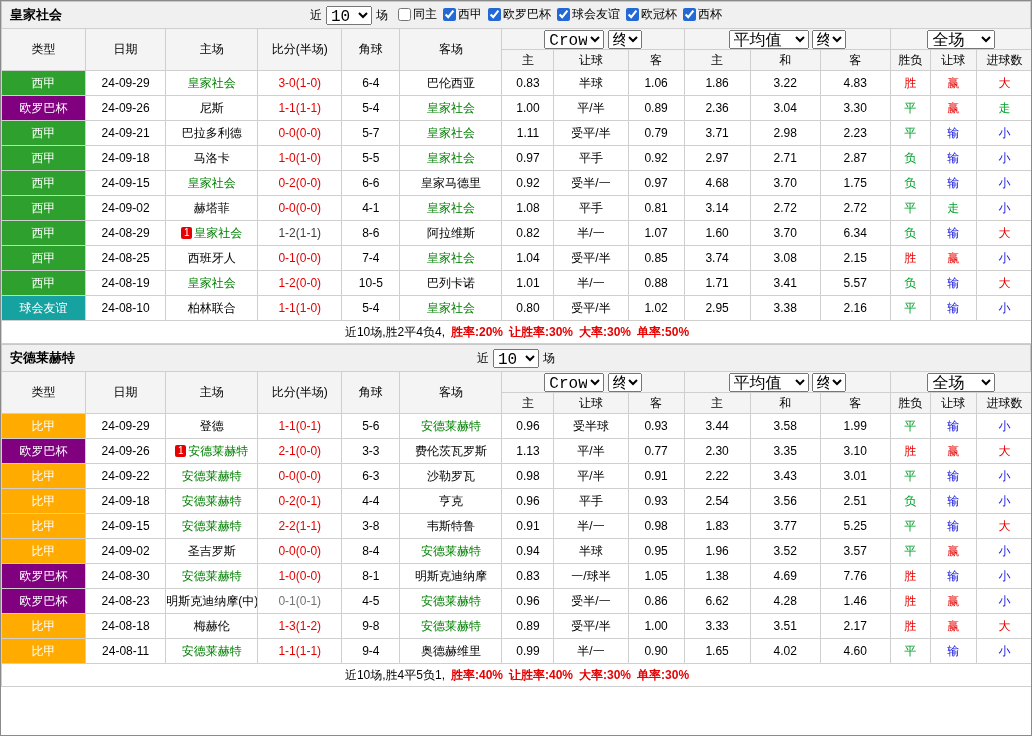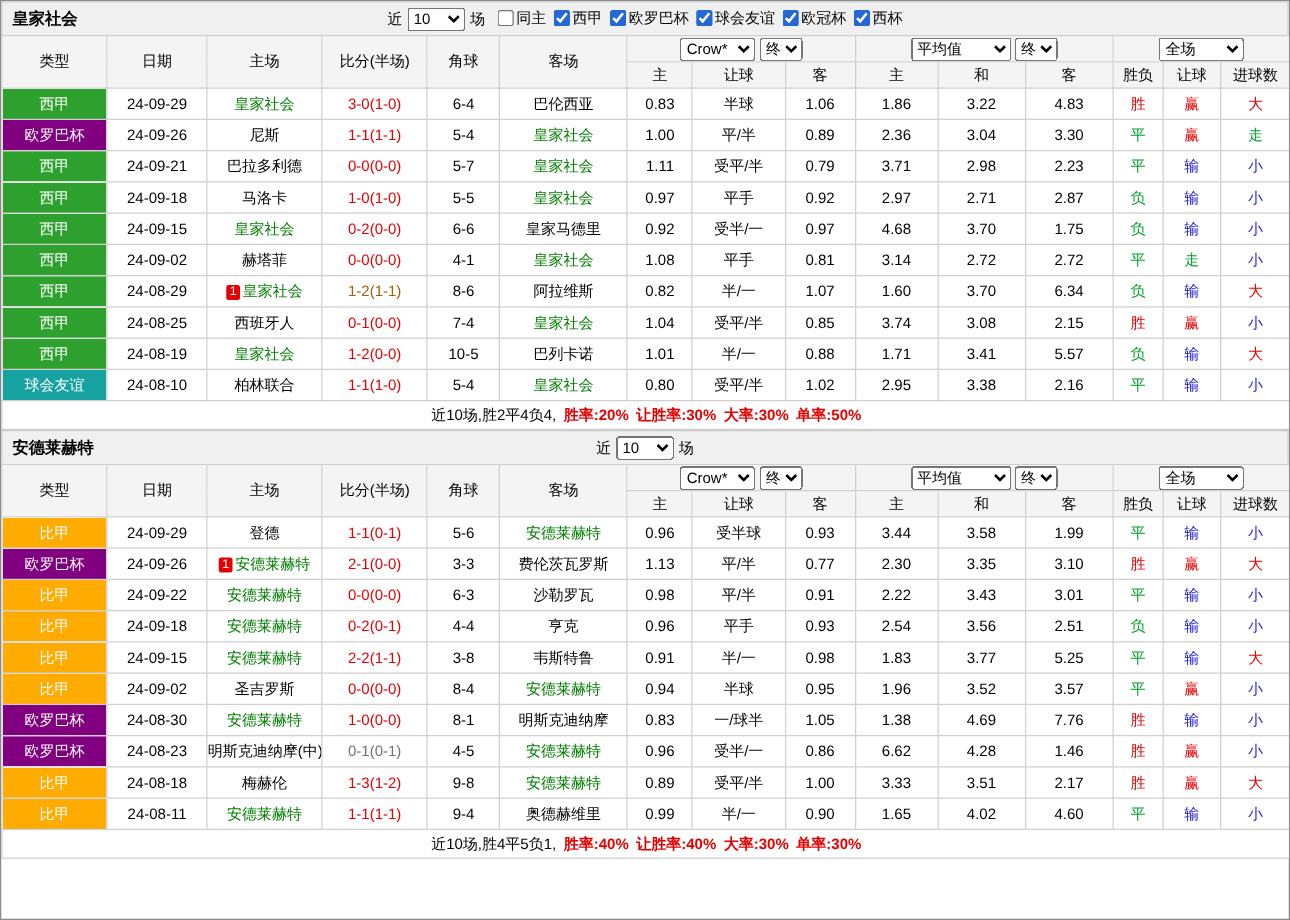"10" .sel { font-family: Liberation Sans, sans-serif -> Liberation Mono, monospace; font-size: 12px -> 16px }
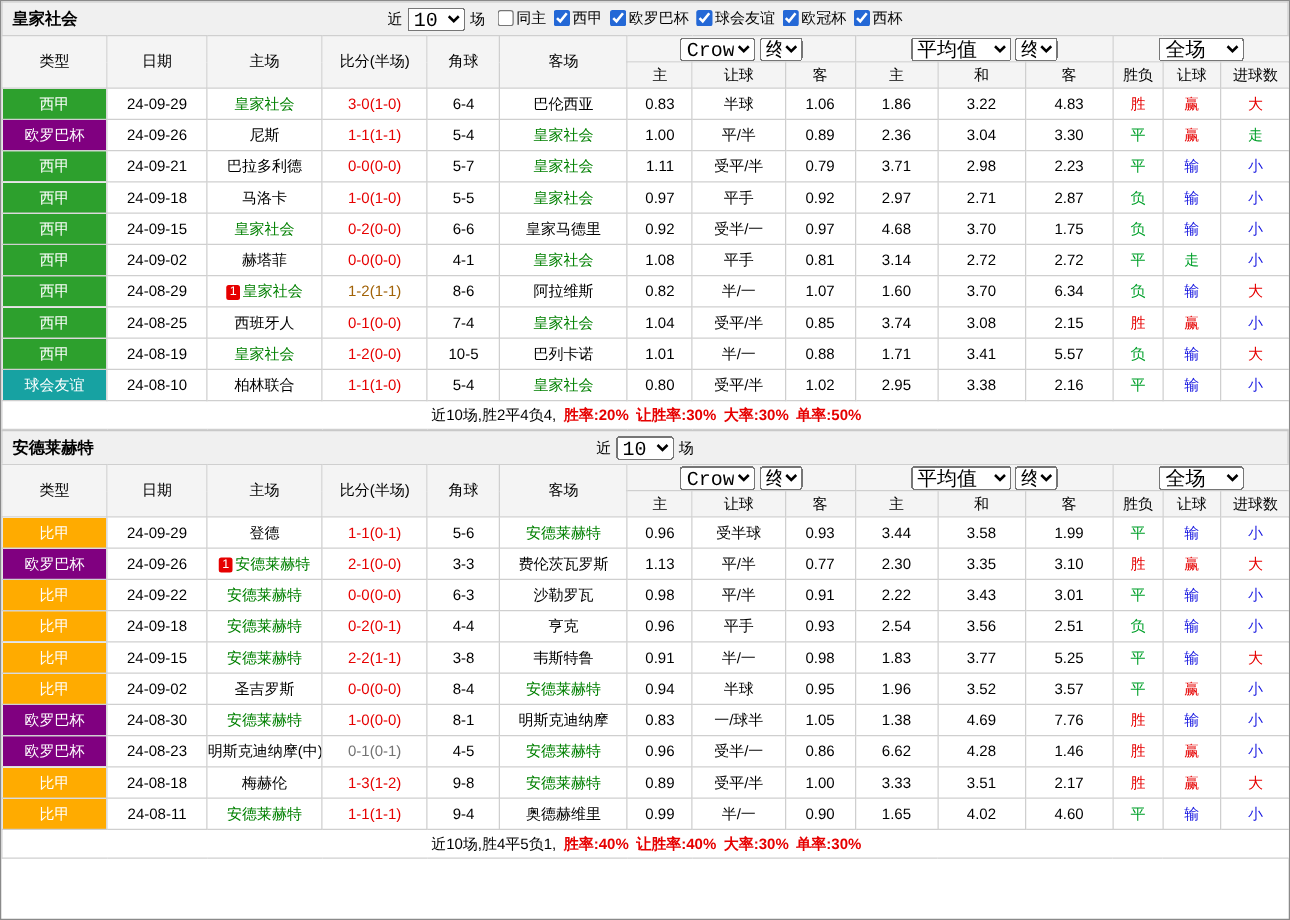"1-2(1-1)" td.score { color: #a16207 -> #404040 }
